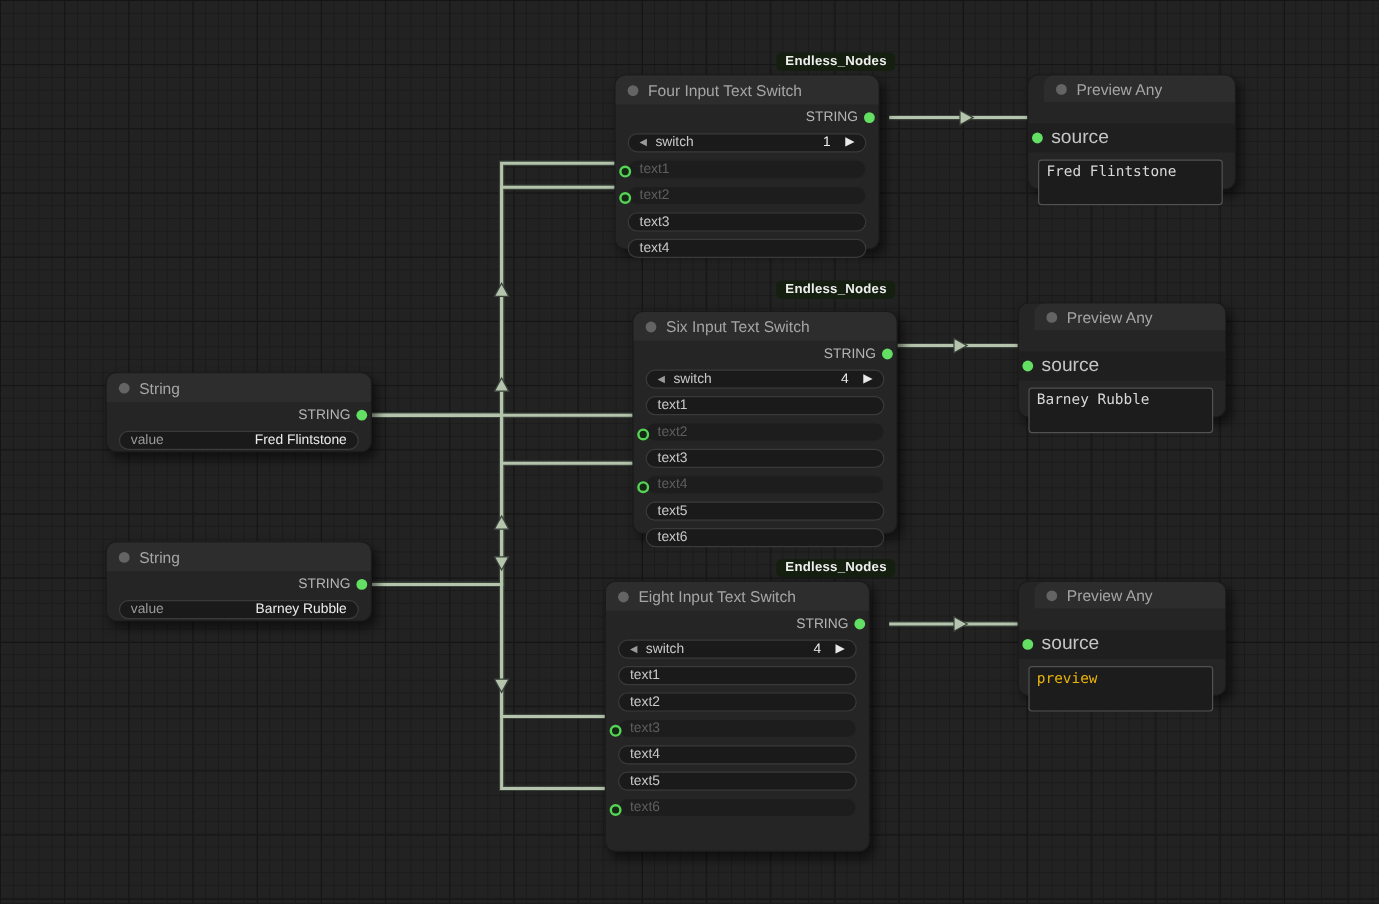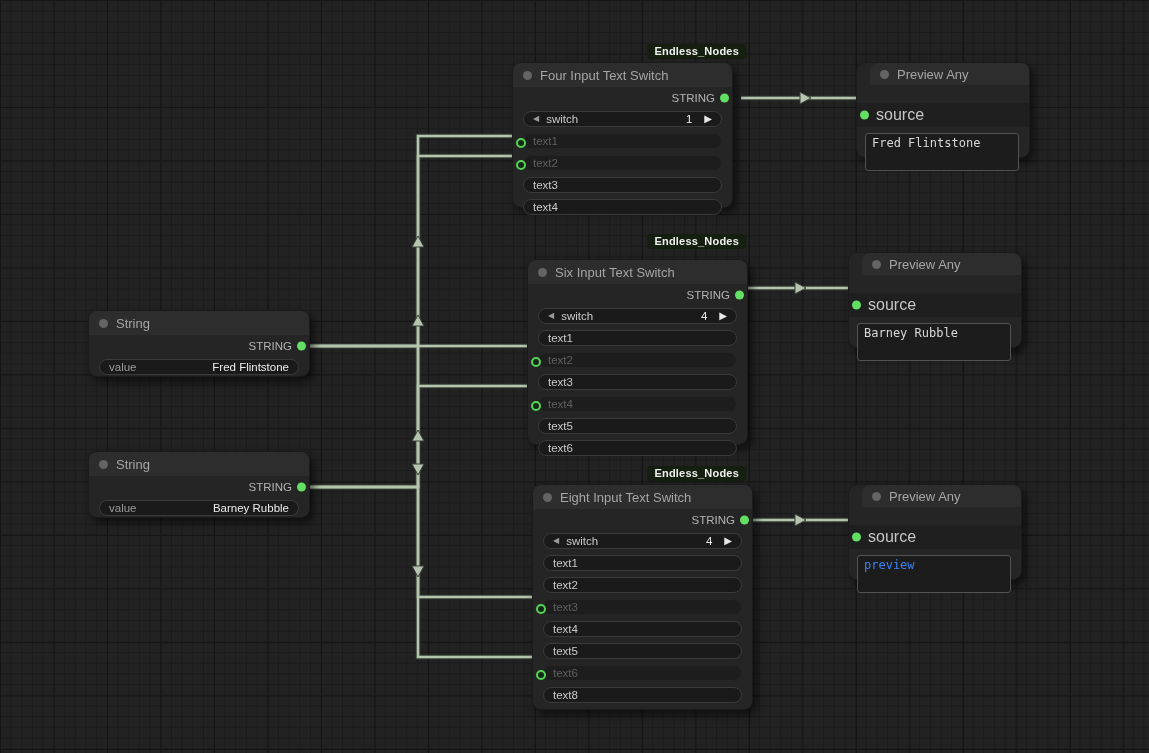"Eight Input Text Switch" div.node { left: 532px -> 504px }
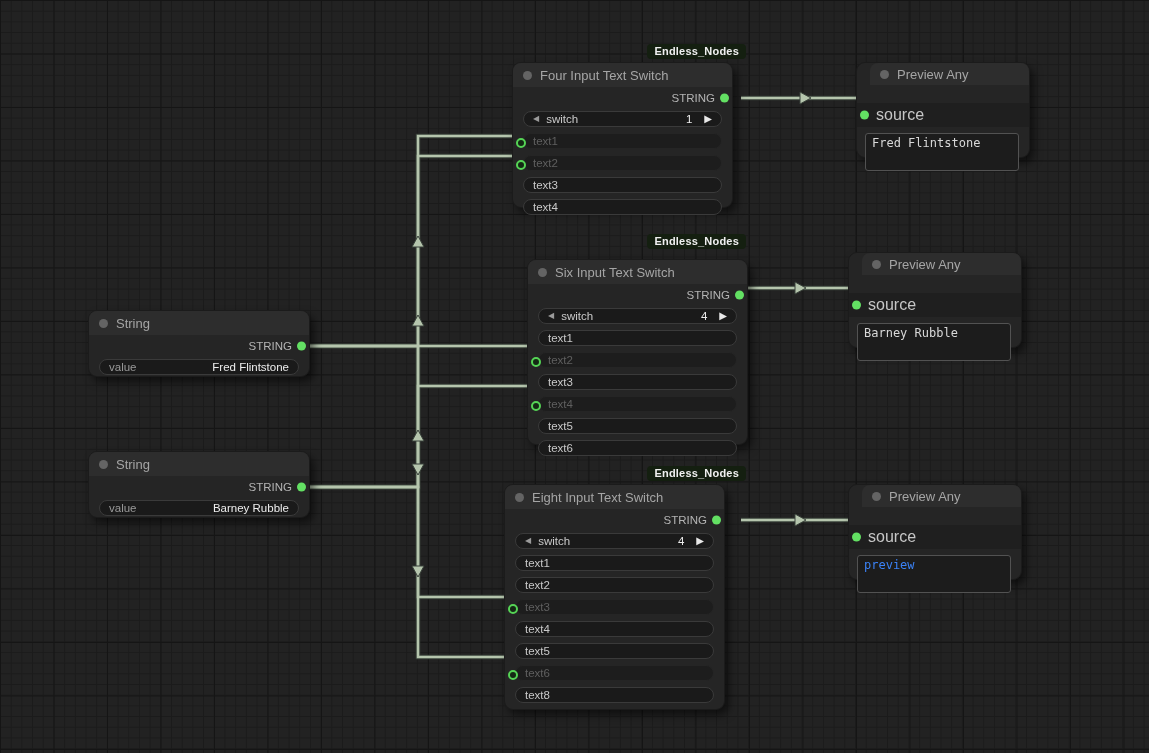"preview" .pv-text.placeholder { color: #3b82f6 -> #eab308 }
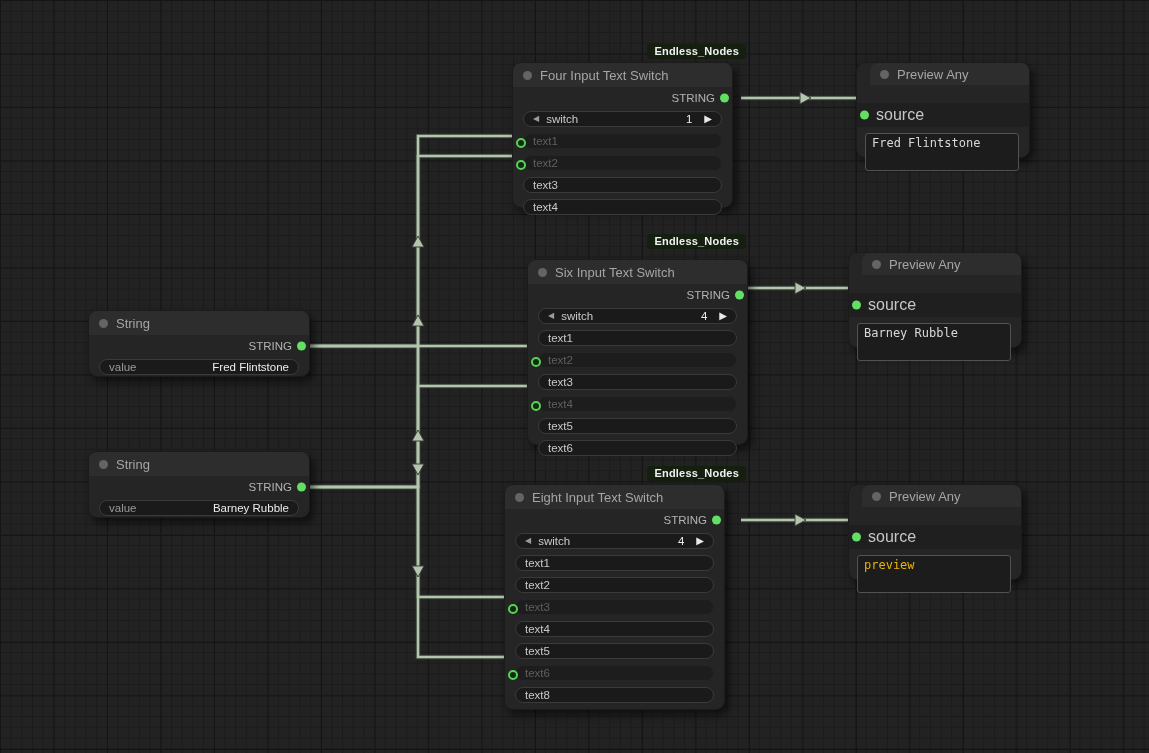"text8" div.w-row { html: <div> <div> <span>text8</span> </div> </div> -> none }
